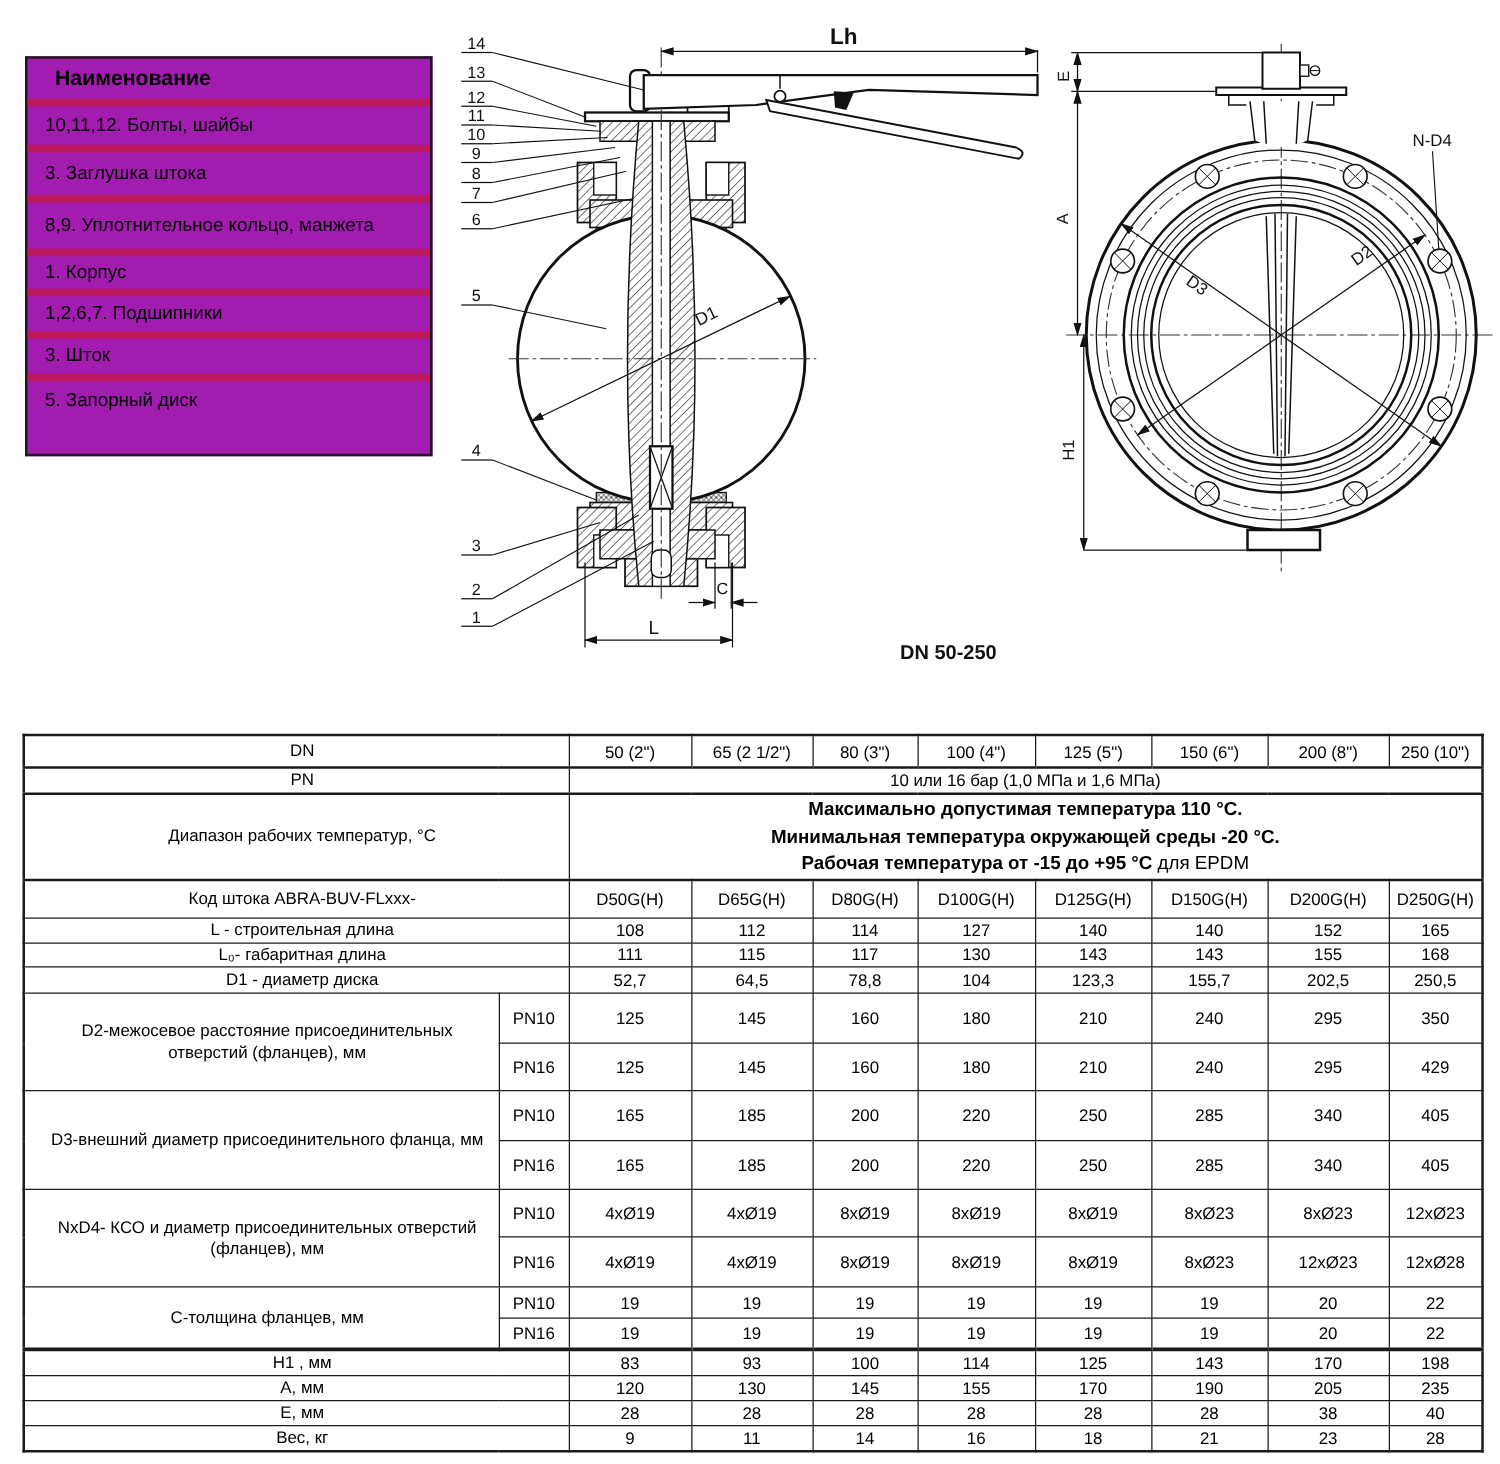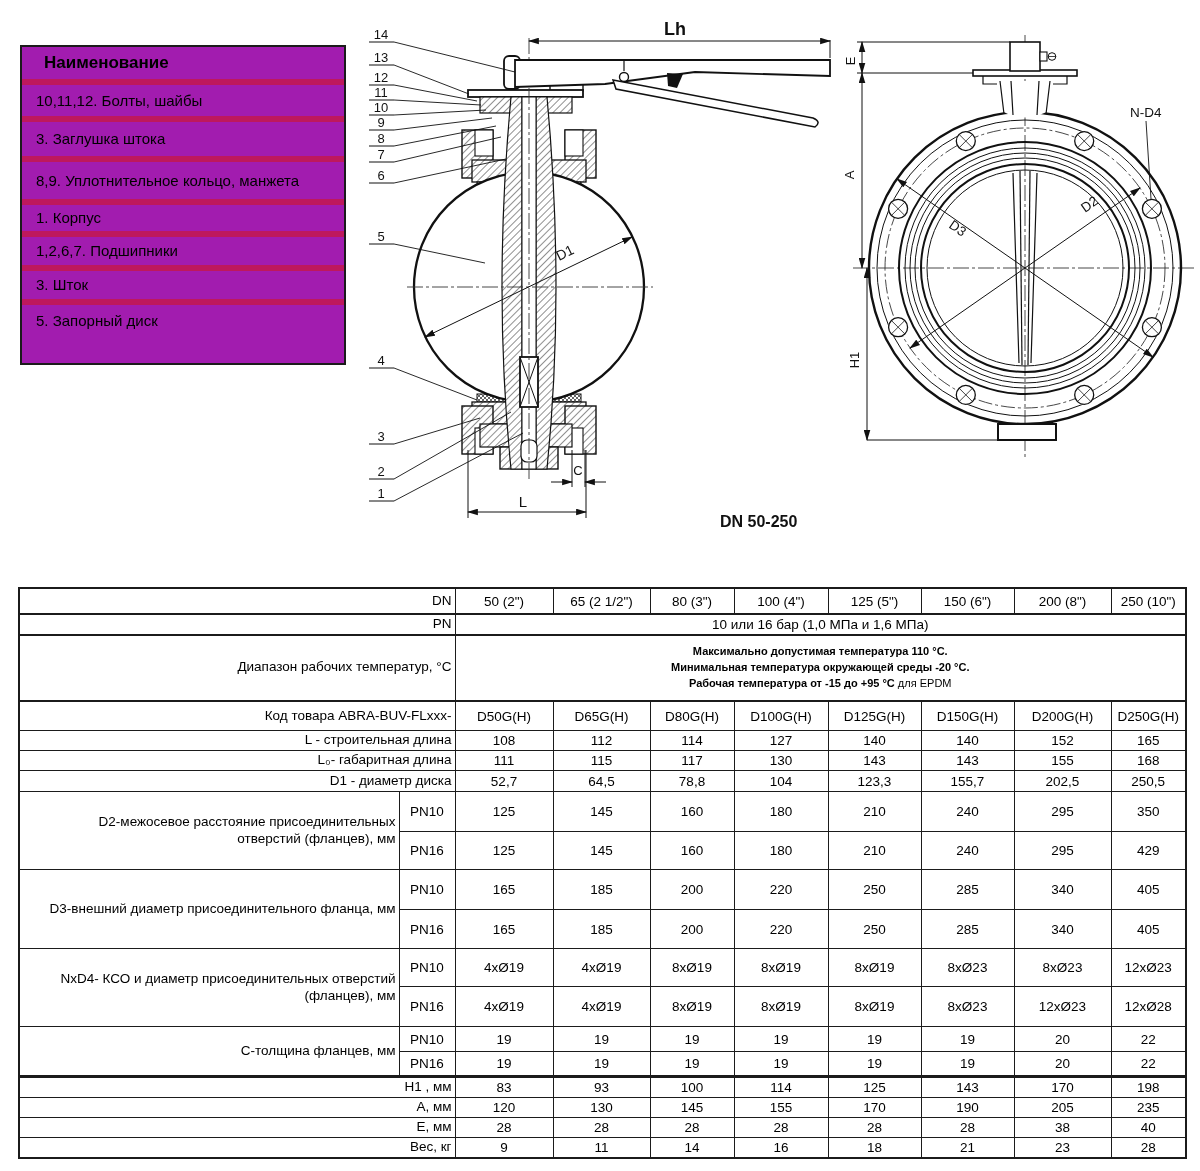"DN" .spec td.lbl { text-align: right -> center }
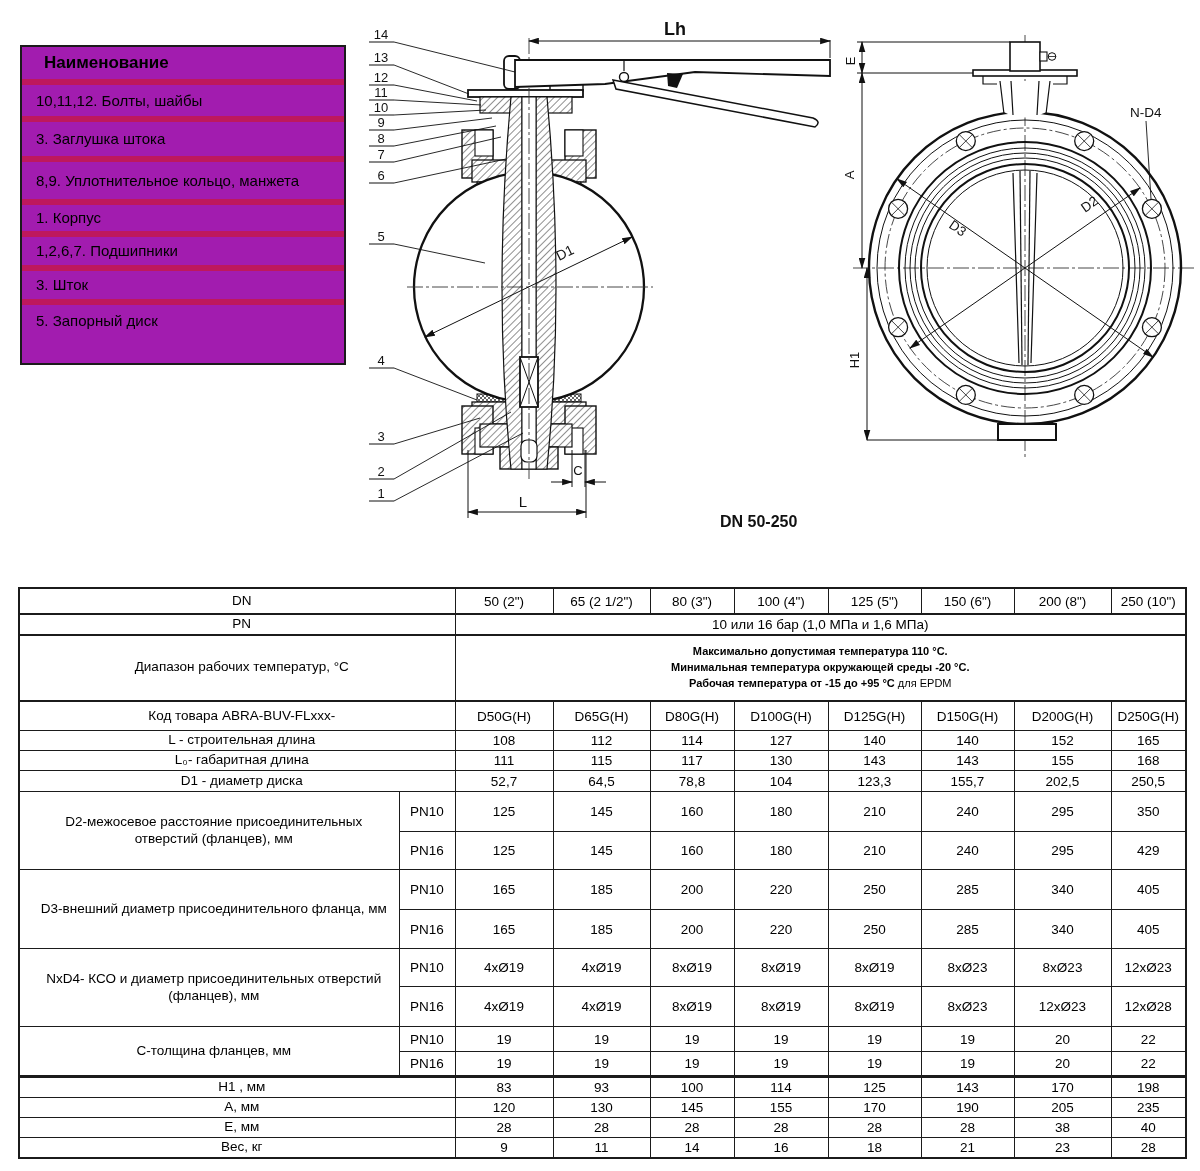"Максимально допустимая температура 110" .spec td.temp { font-size: 11px -> 15px }
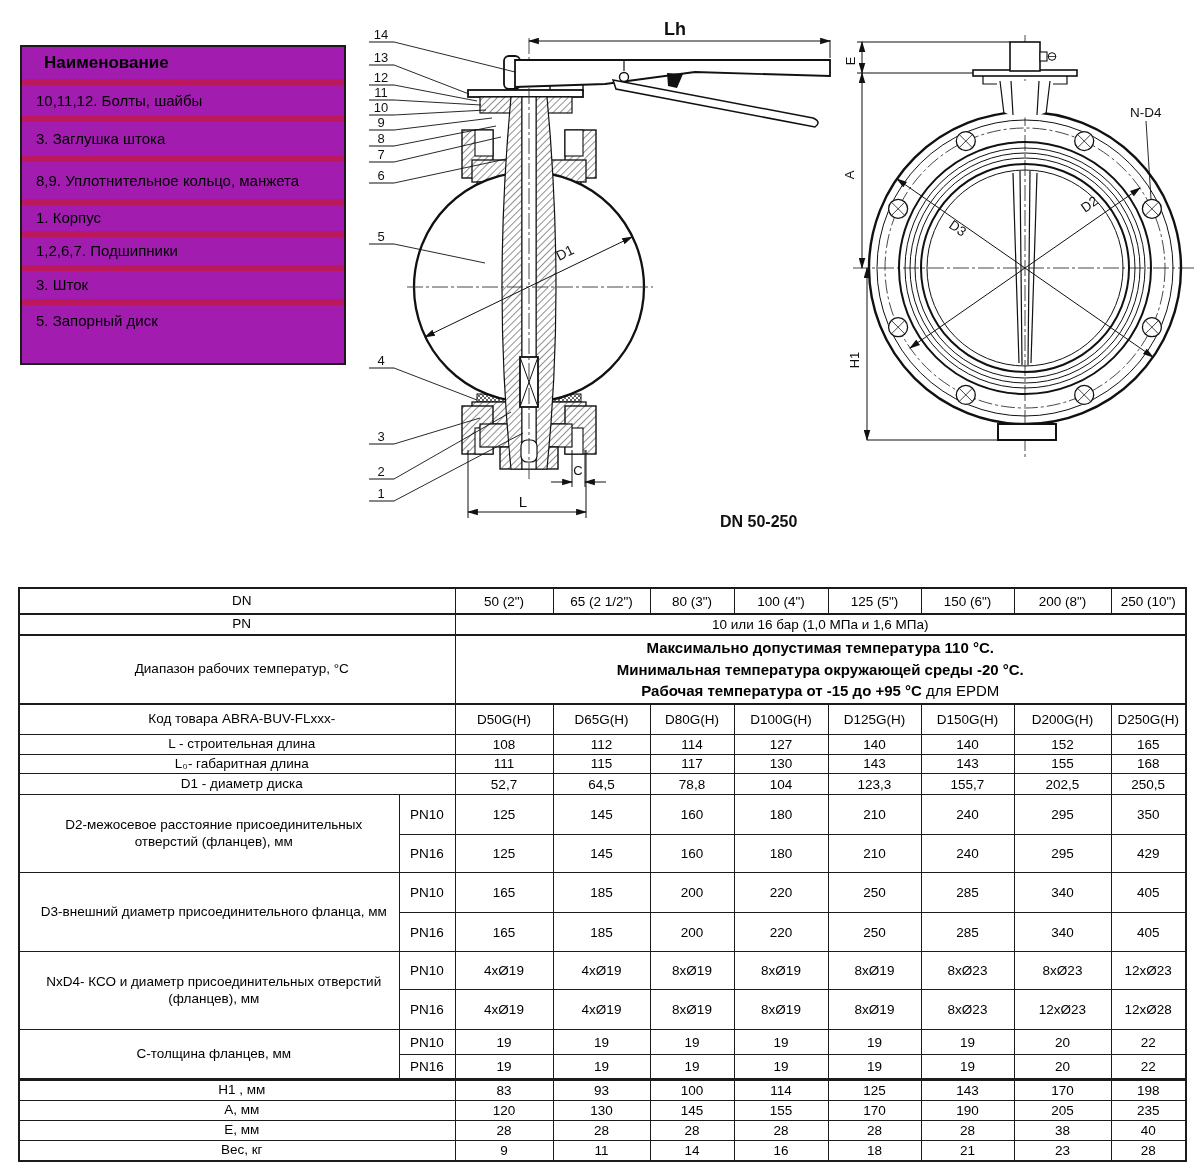"Код товара ABRA-BUV-FLxxx-" td.lbl { text: товара -> штока }
